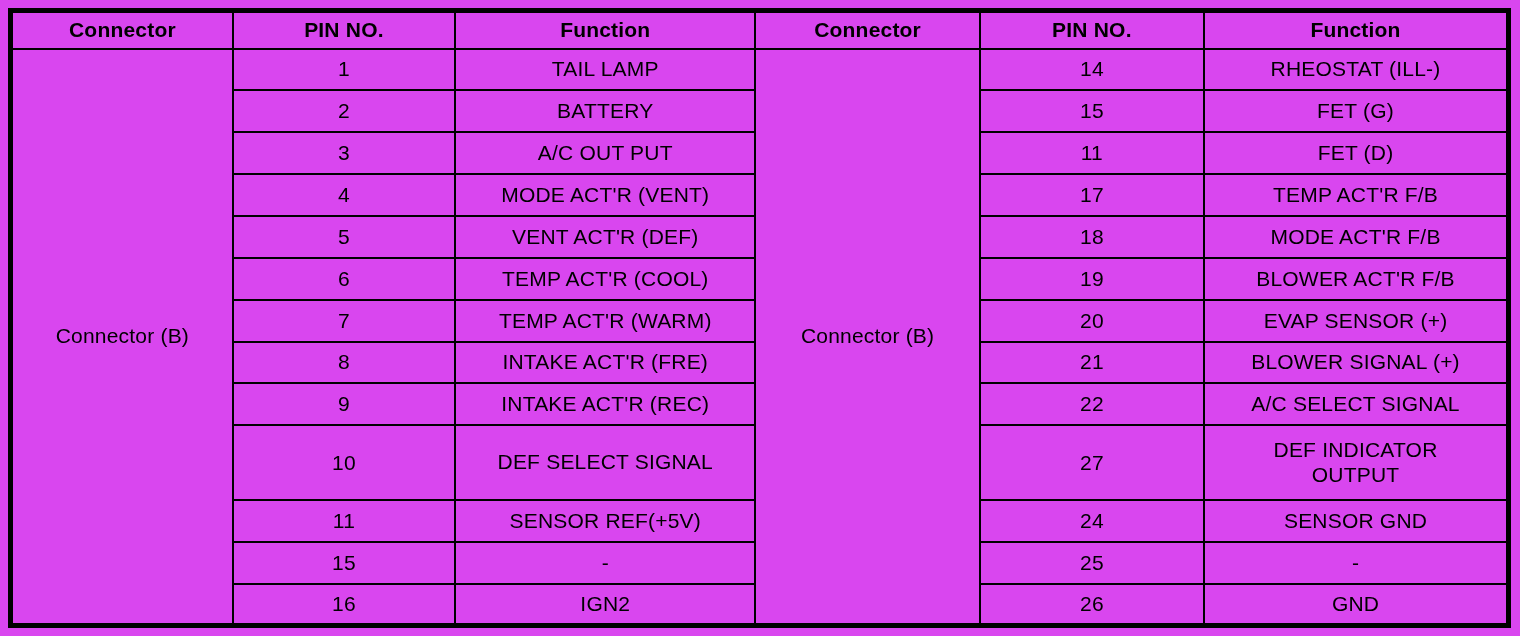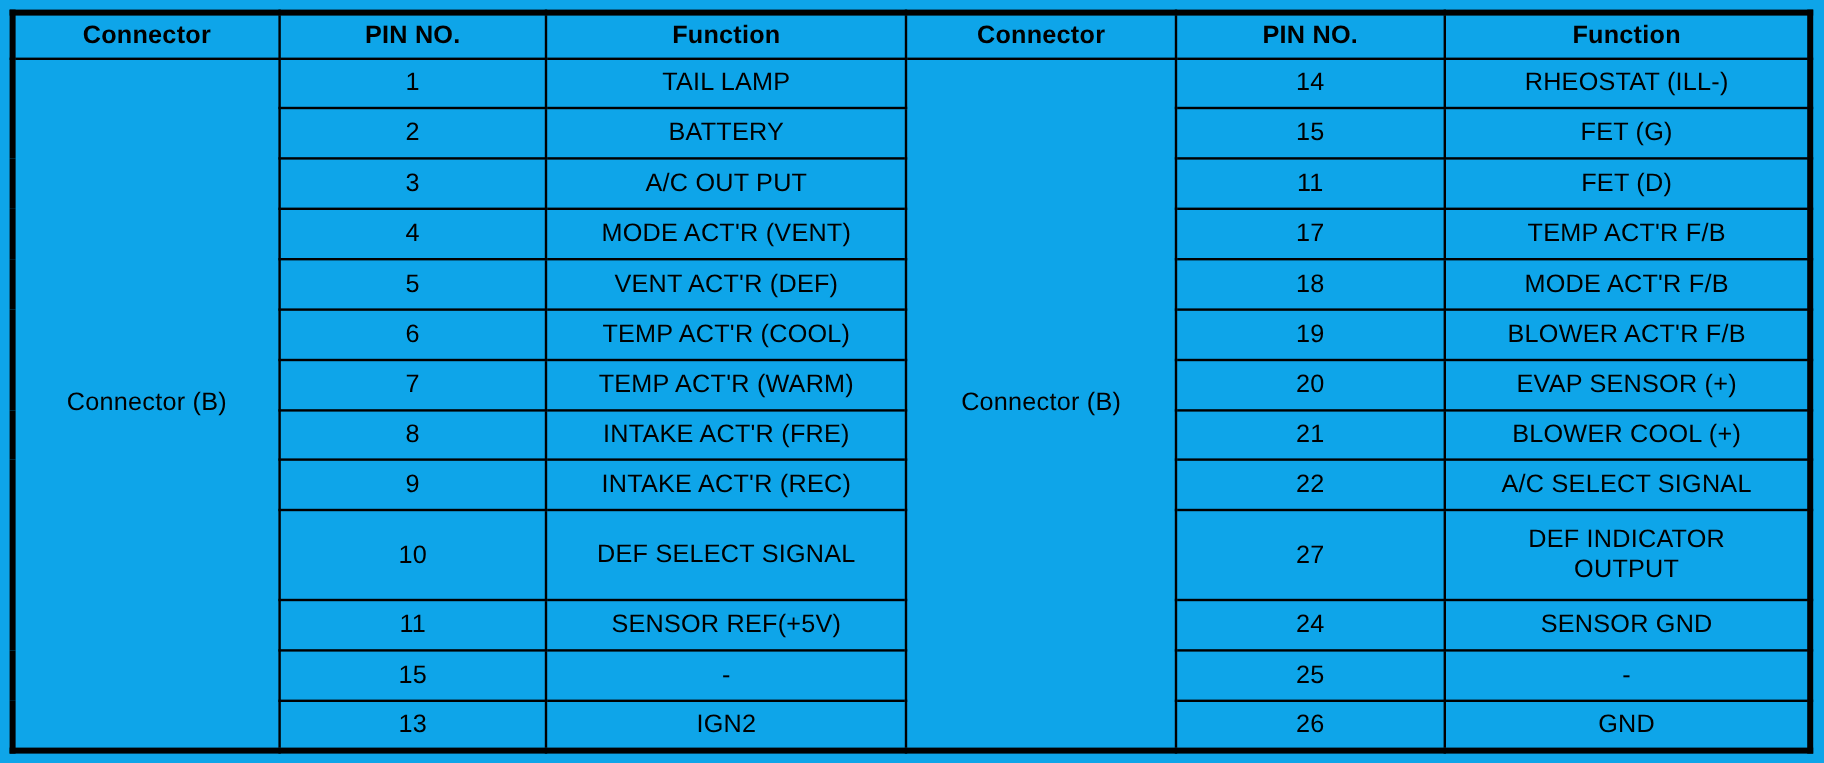"Connector" .sheet { background: #0ea5e9 -> #d946ef }
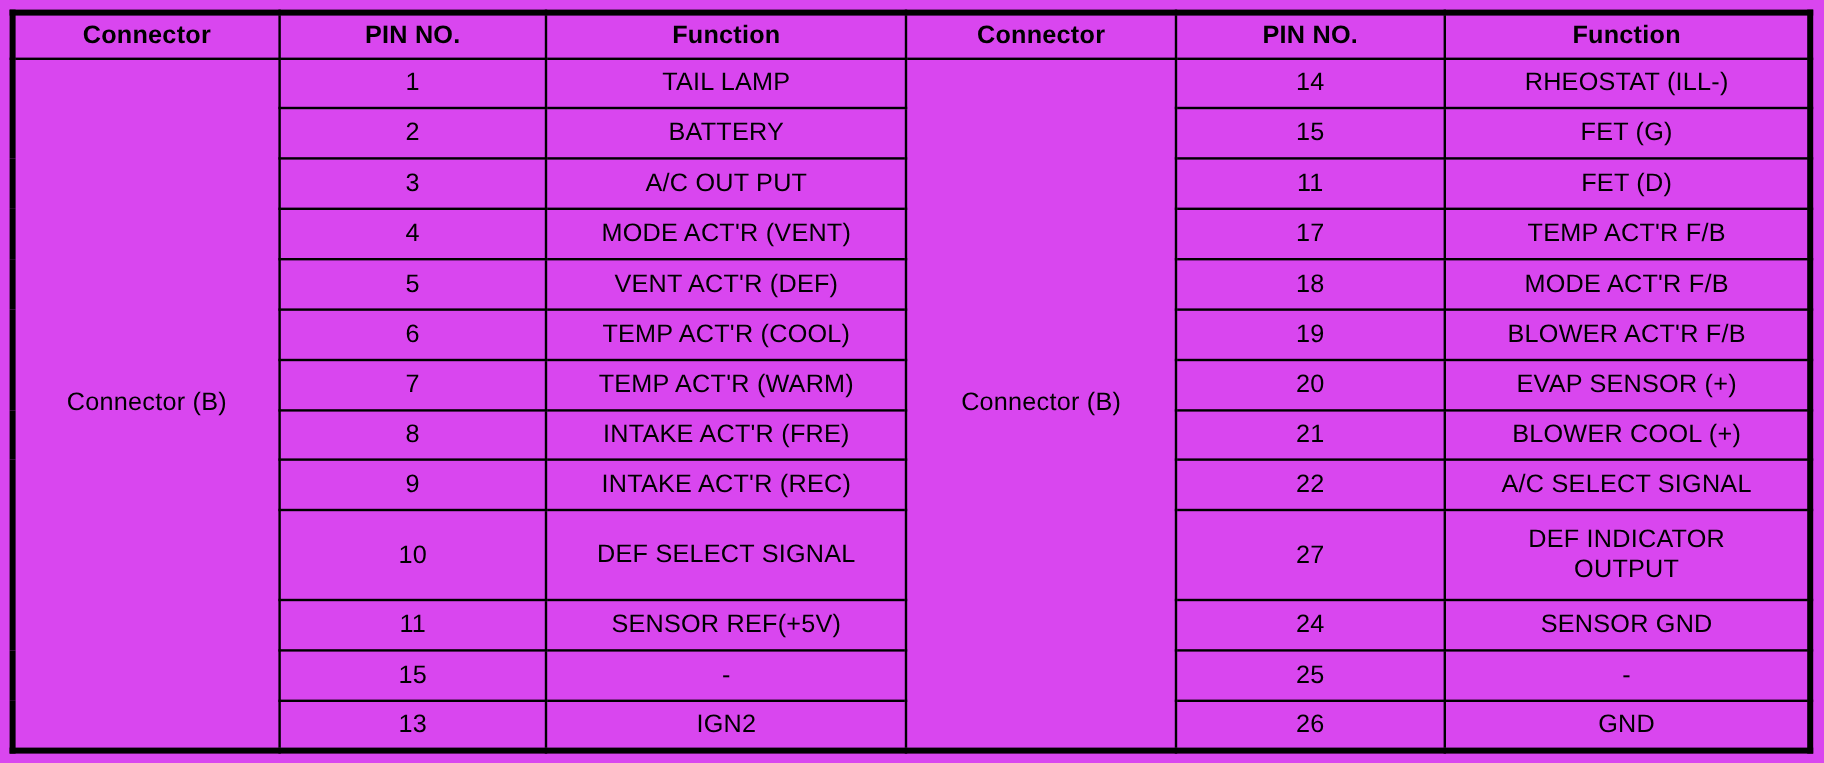"BLOWER COOL (+)" td.func { text: COOL -> SIGNAL }
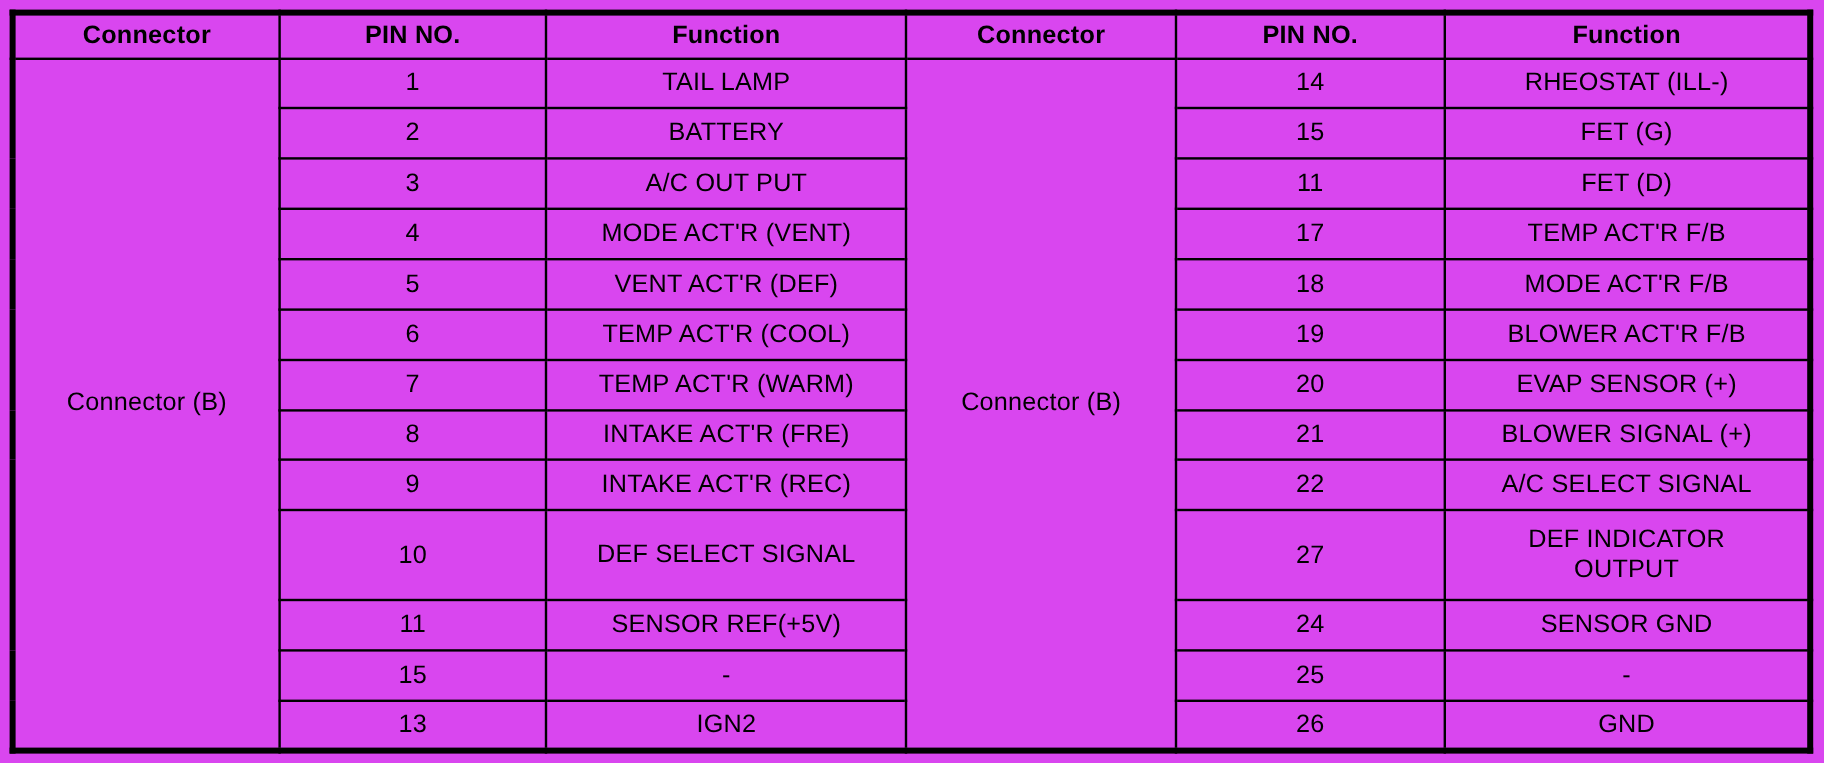"13" td { text: 13 -> 16 }
